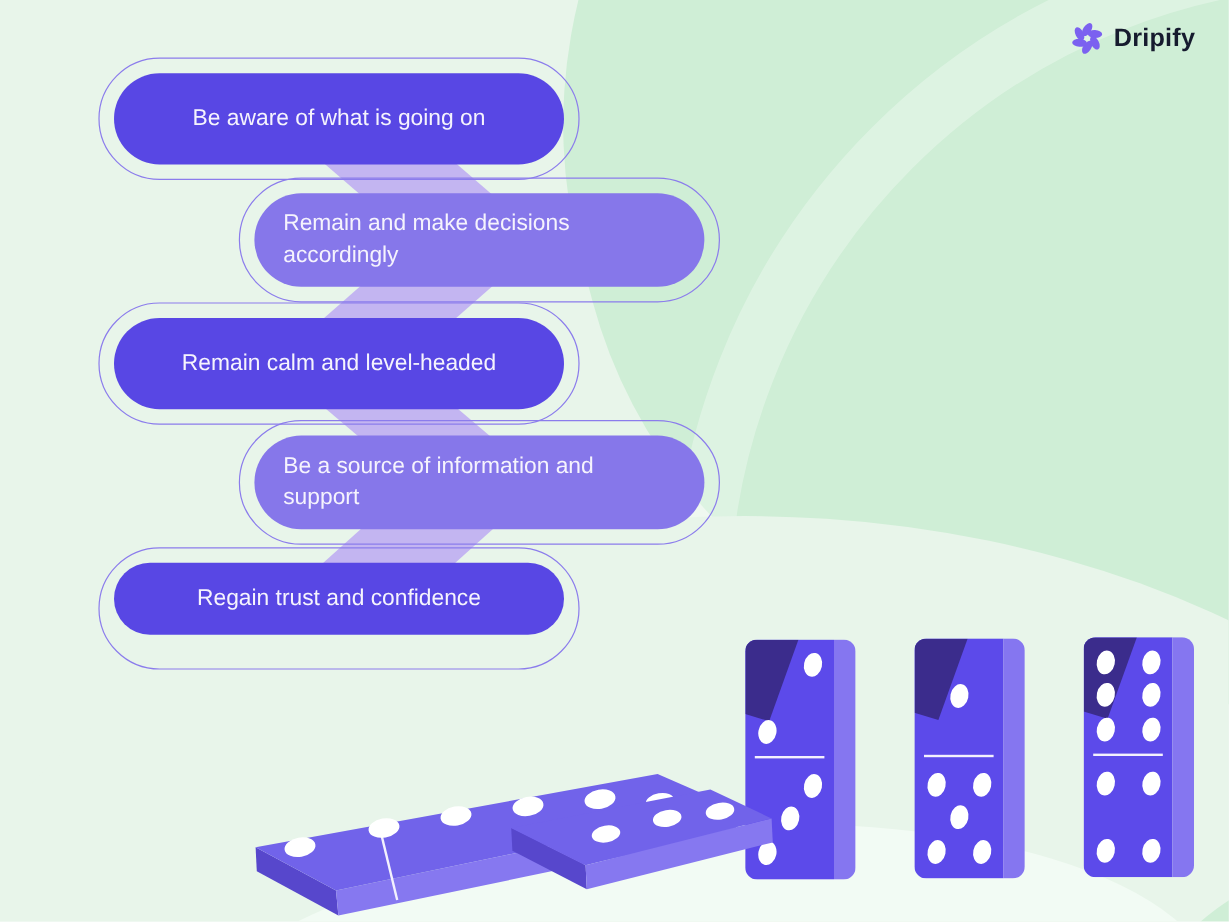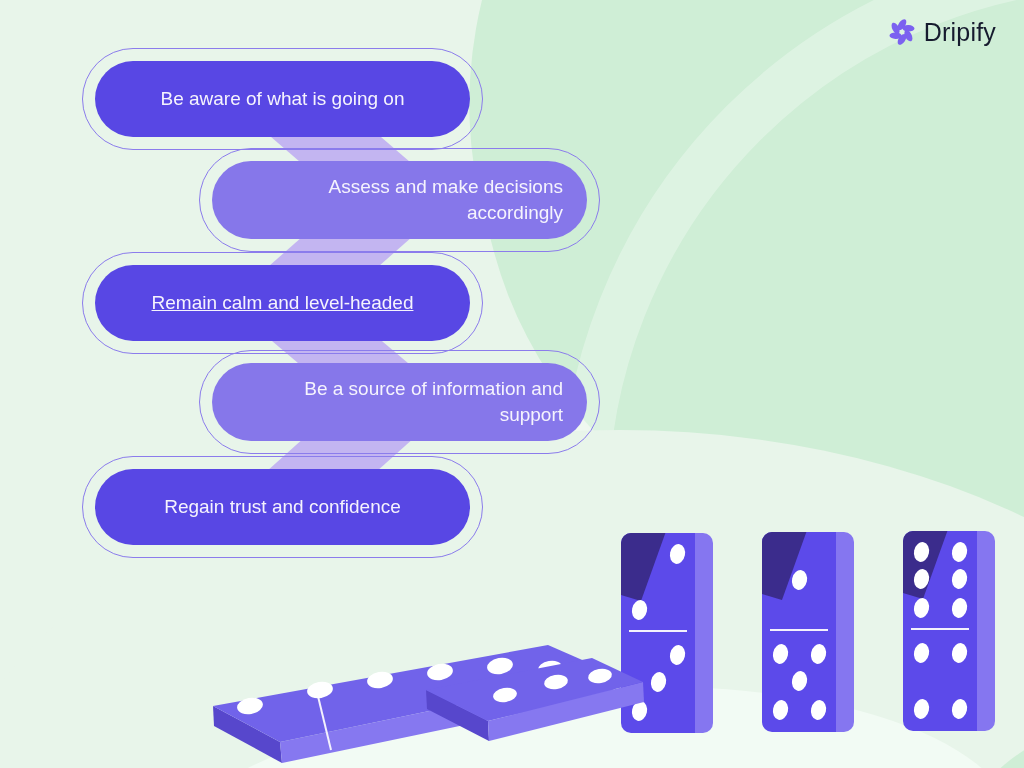"Dripify" .logo-text { font-size: 25px -> 21px; font-weight: normal -> bold }
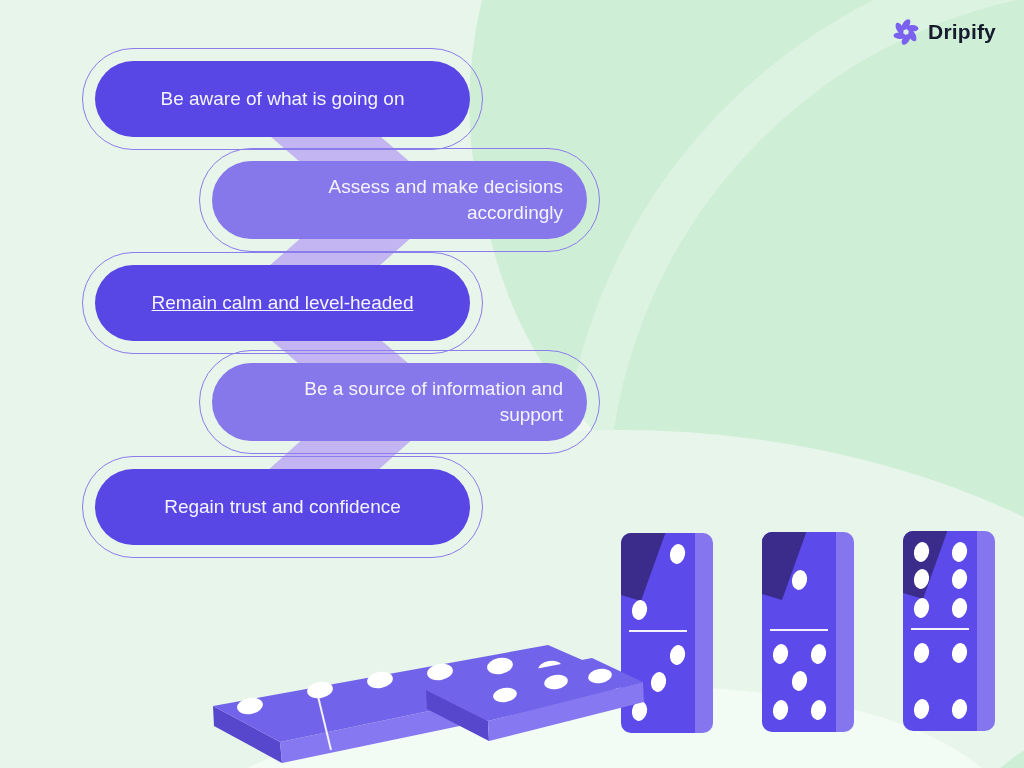"Be aware of what is" .pill { text-align: right -> left }
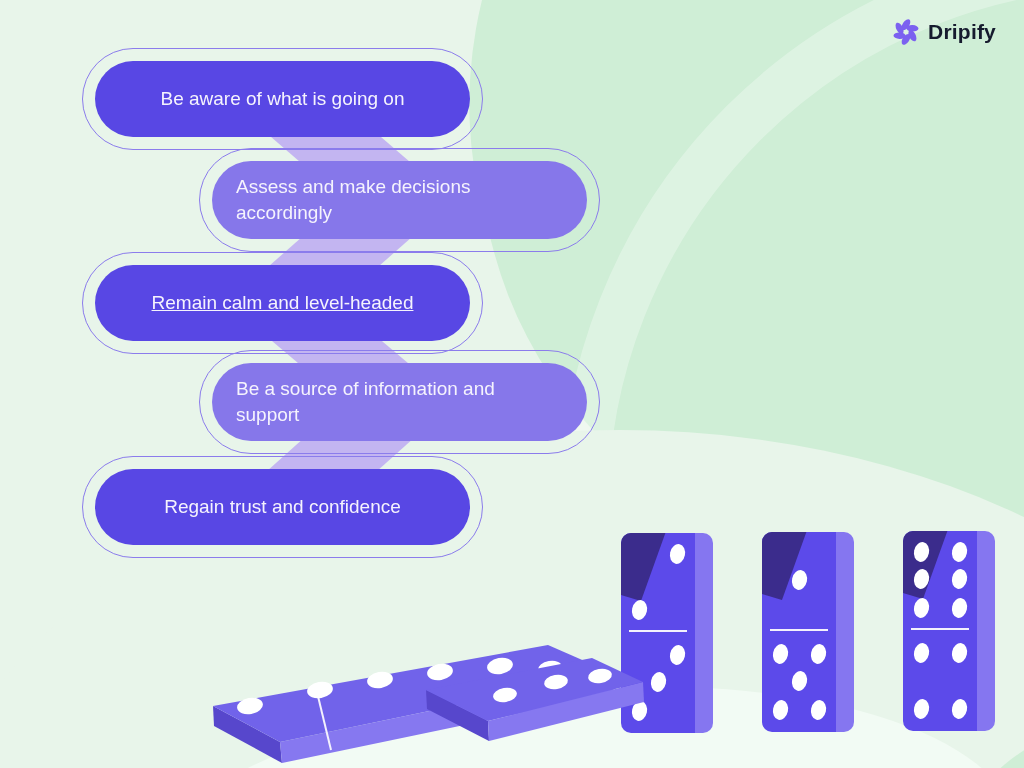"Assess and make decisions accordingly" span { text: Assess -> Remain }
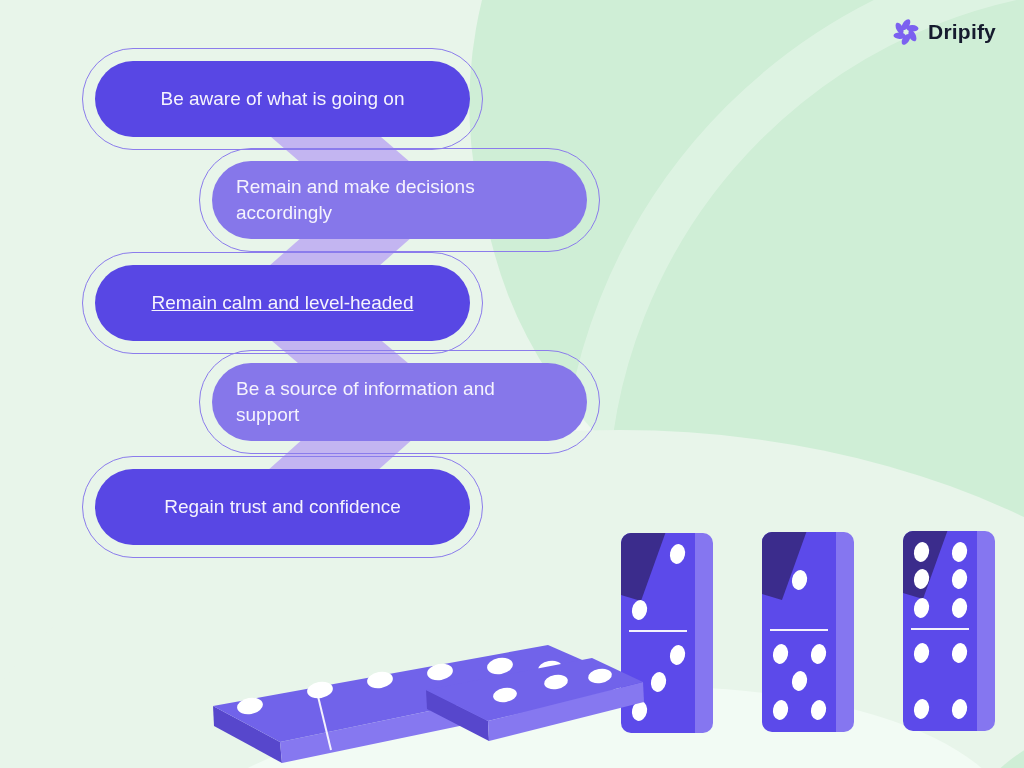"Remain calm and level-headed" .step2 .pill { text-decoration: underline -> none }
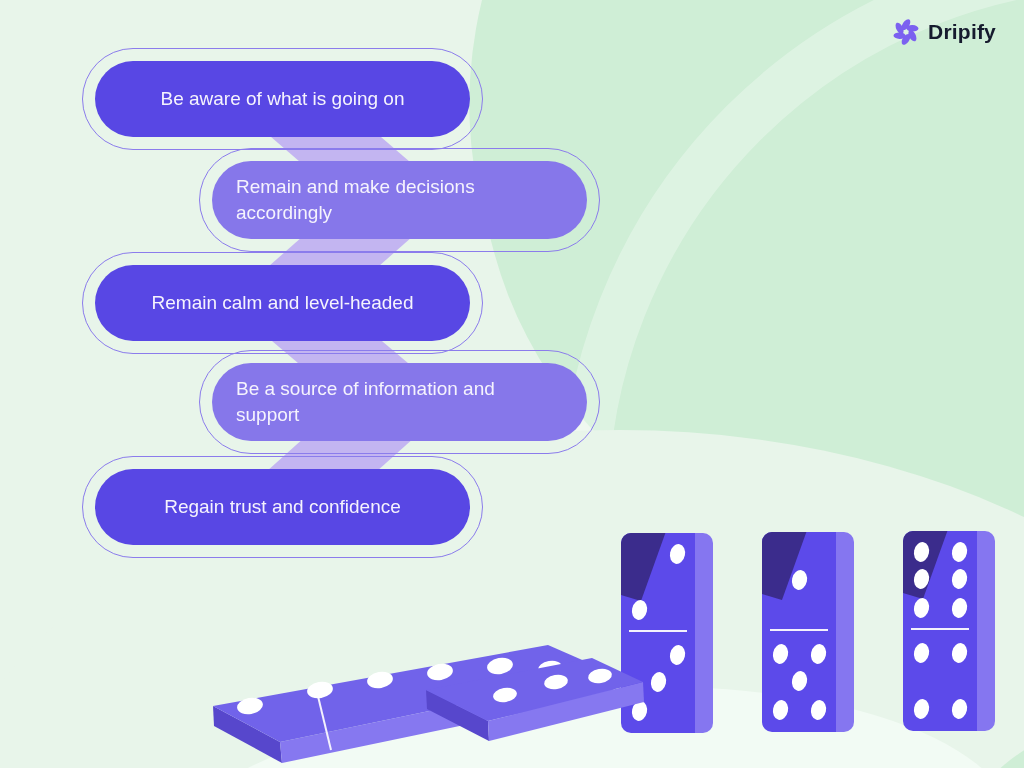"Regain trust and confidence" .step4 .pill { height: 76px -> 60px }
